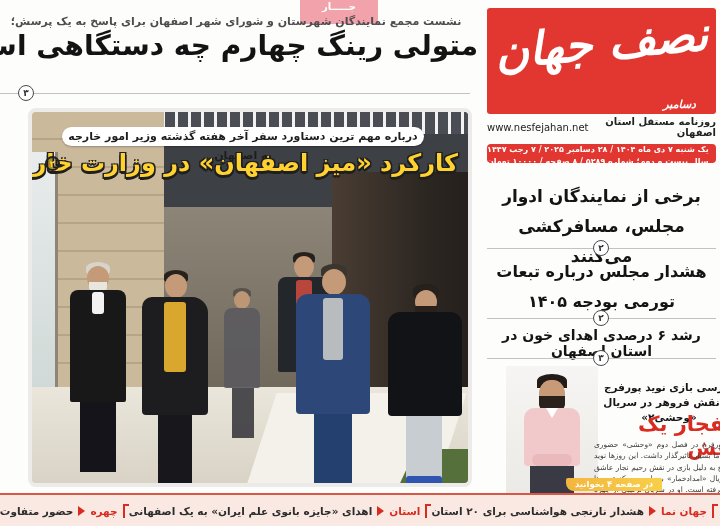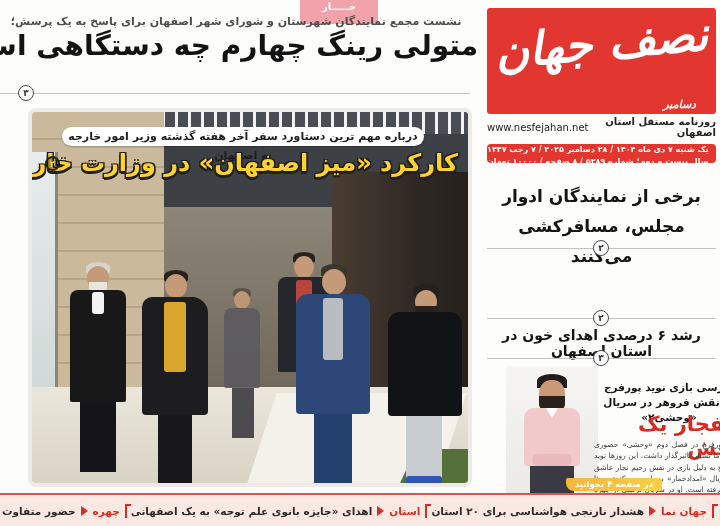"هشدار مجلس درباره تبعات تورمی" h2.rh { html: none -> <h2>هشدار مجلس درباره تبعات تورمی بودجه ۱۴۰۵</h2> }
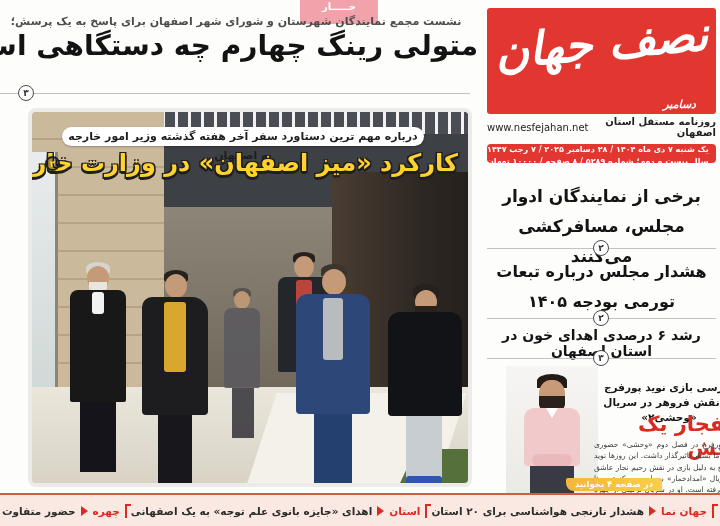"اهدای «جایزه بانوی علم توجه»" span.strip-headline { text: توجه -> ایران }
